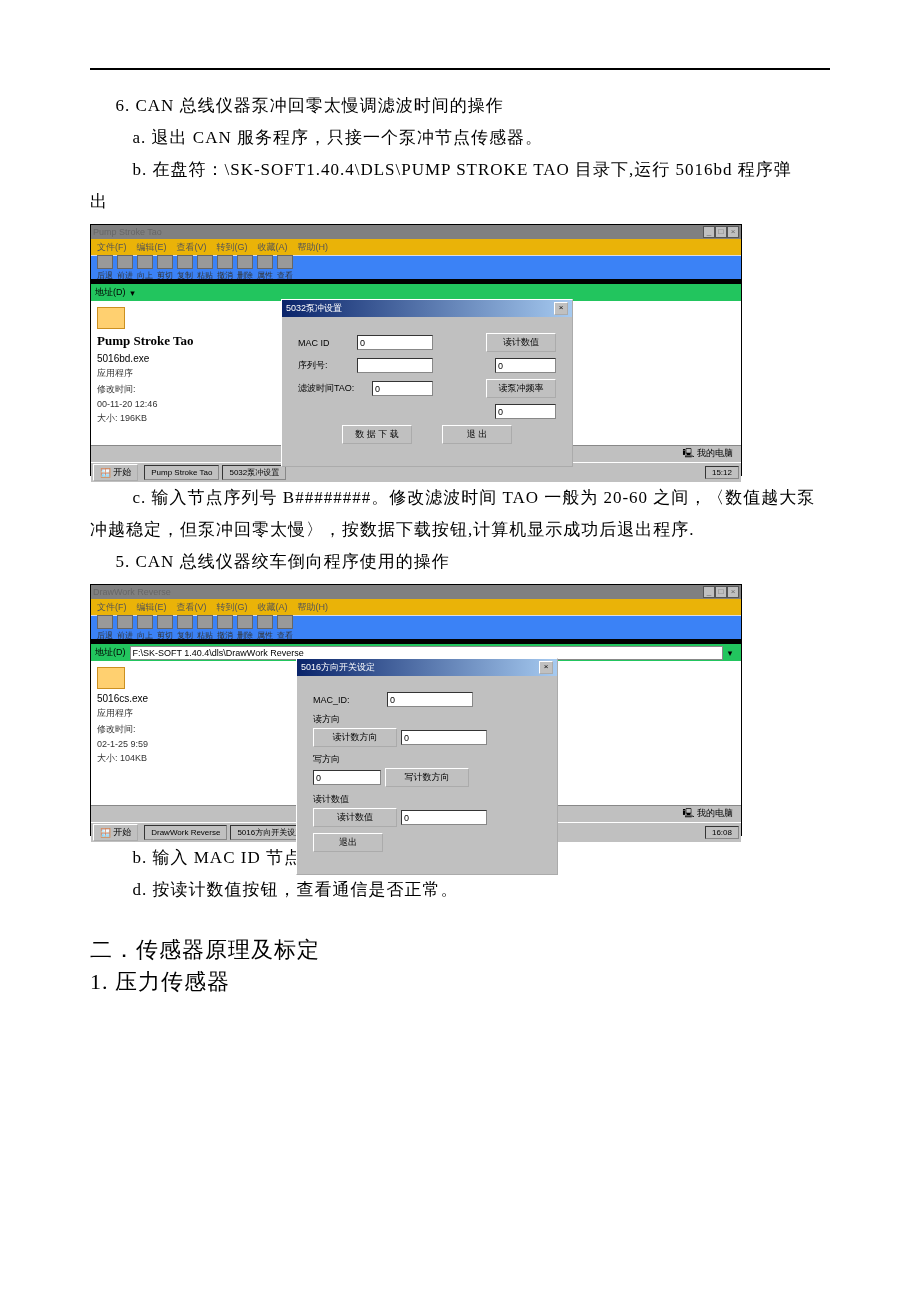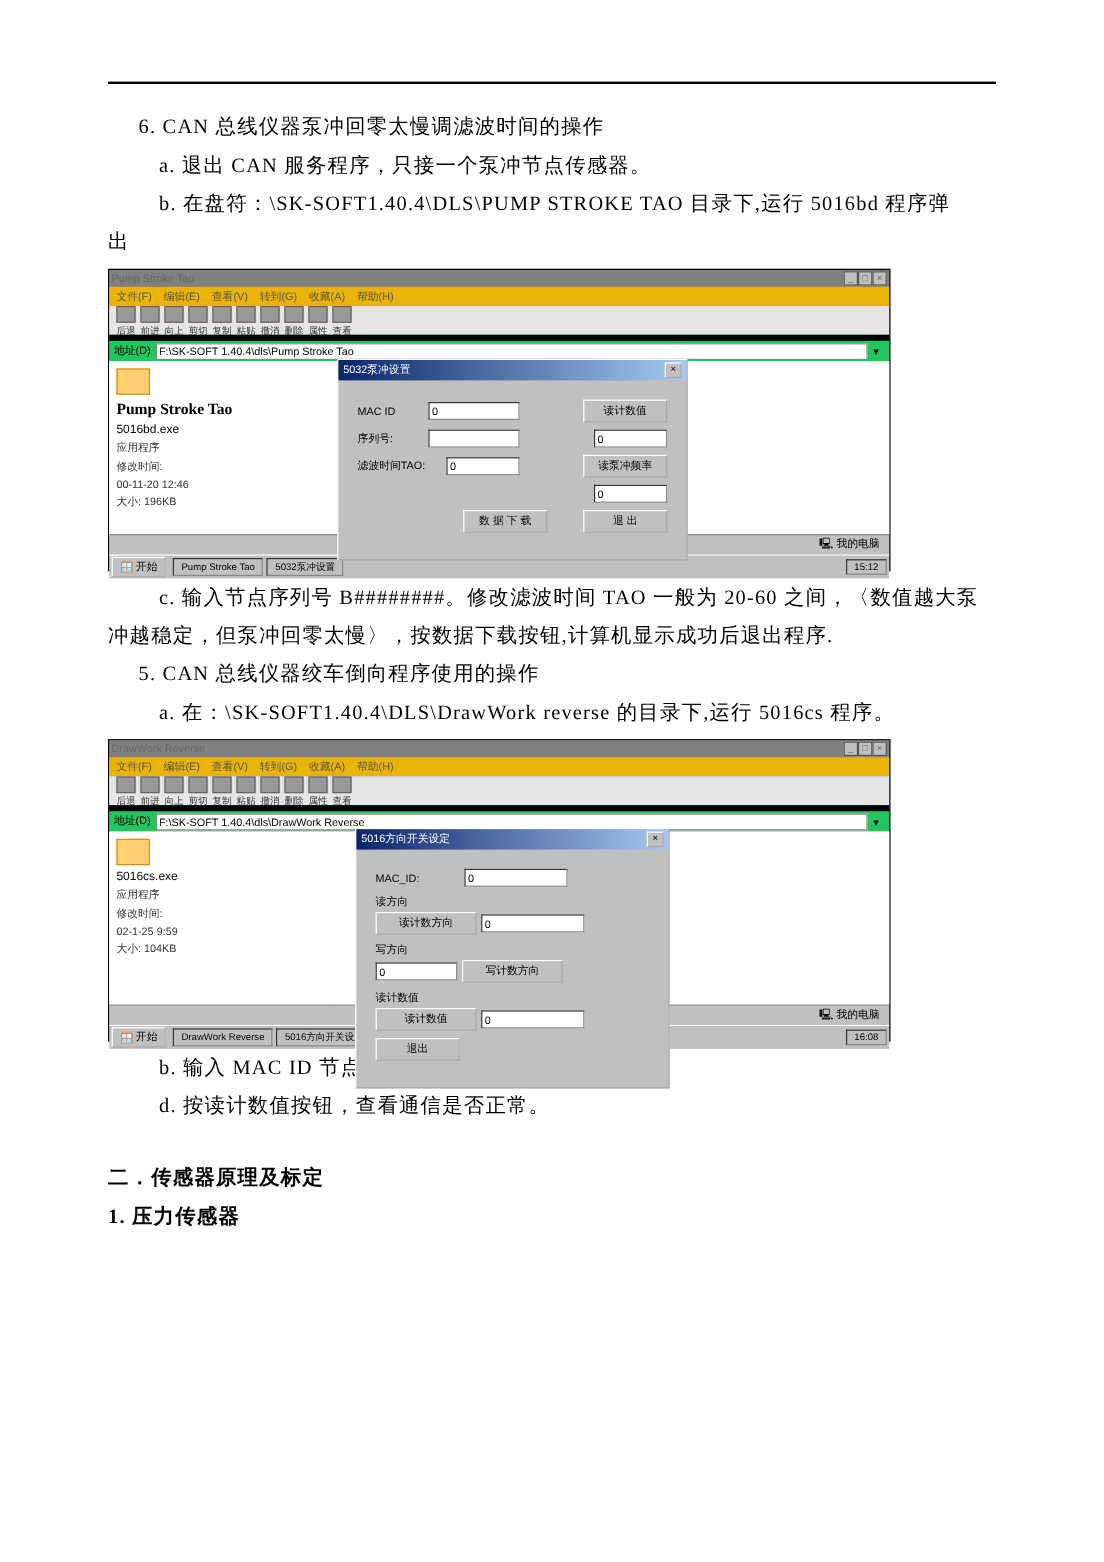"后退" .toolbar { background: #e5e5e5 -> #3b82f6 }
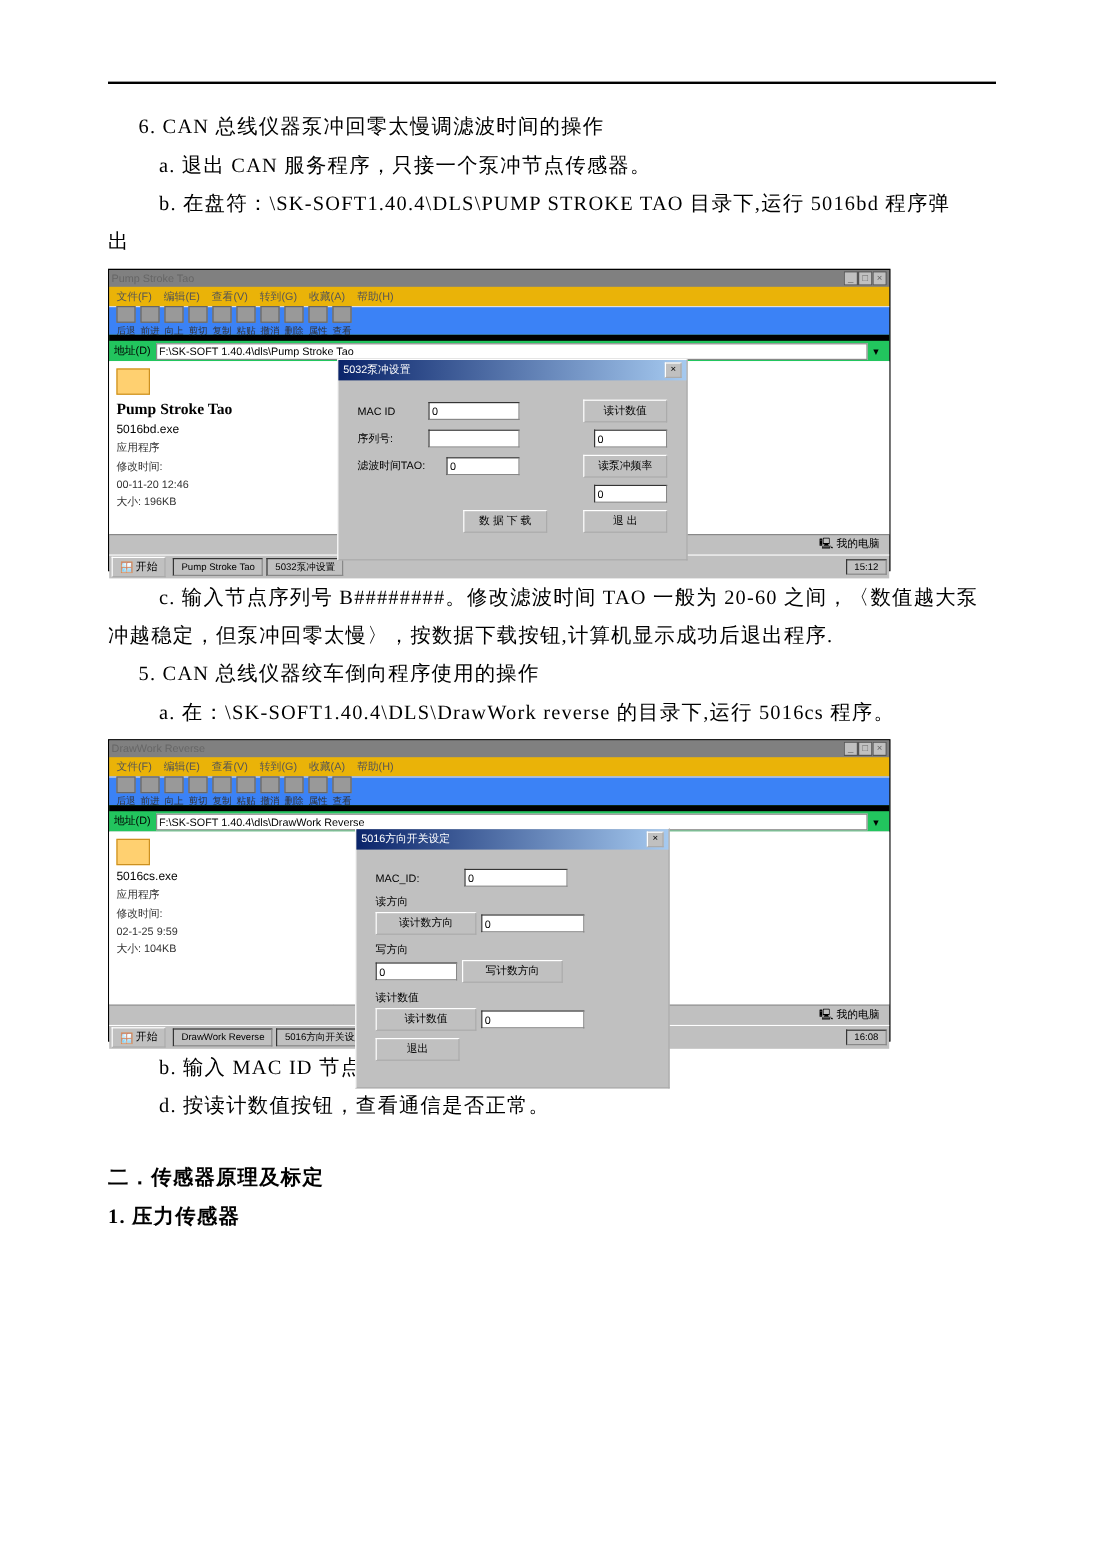"F:\SK-SOFT 1.40.4\dls\Pump Stroke Tao" input { html: <input> -> none }
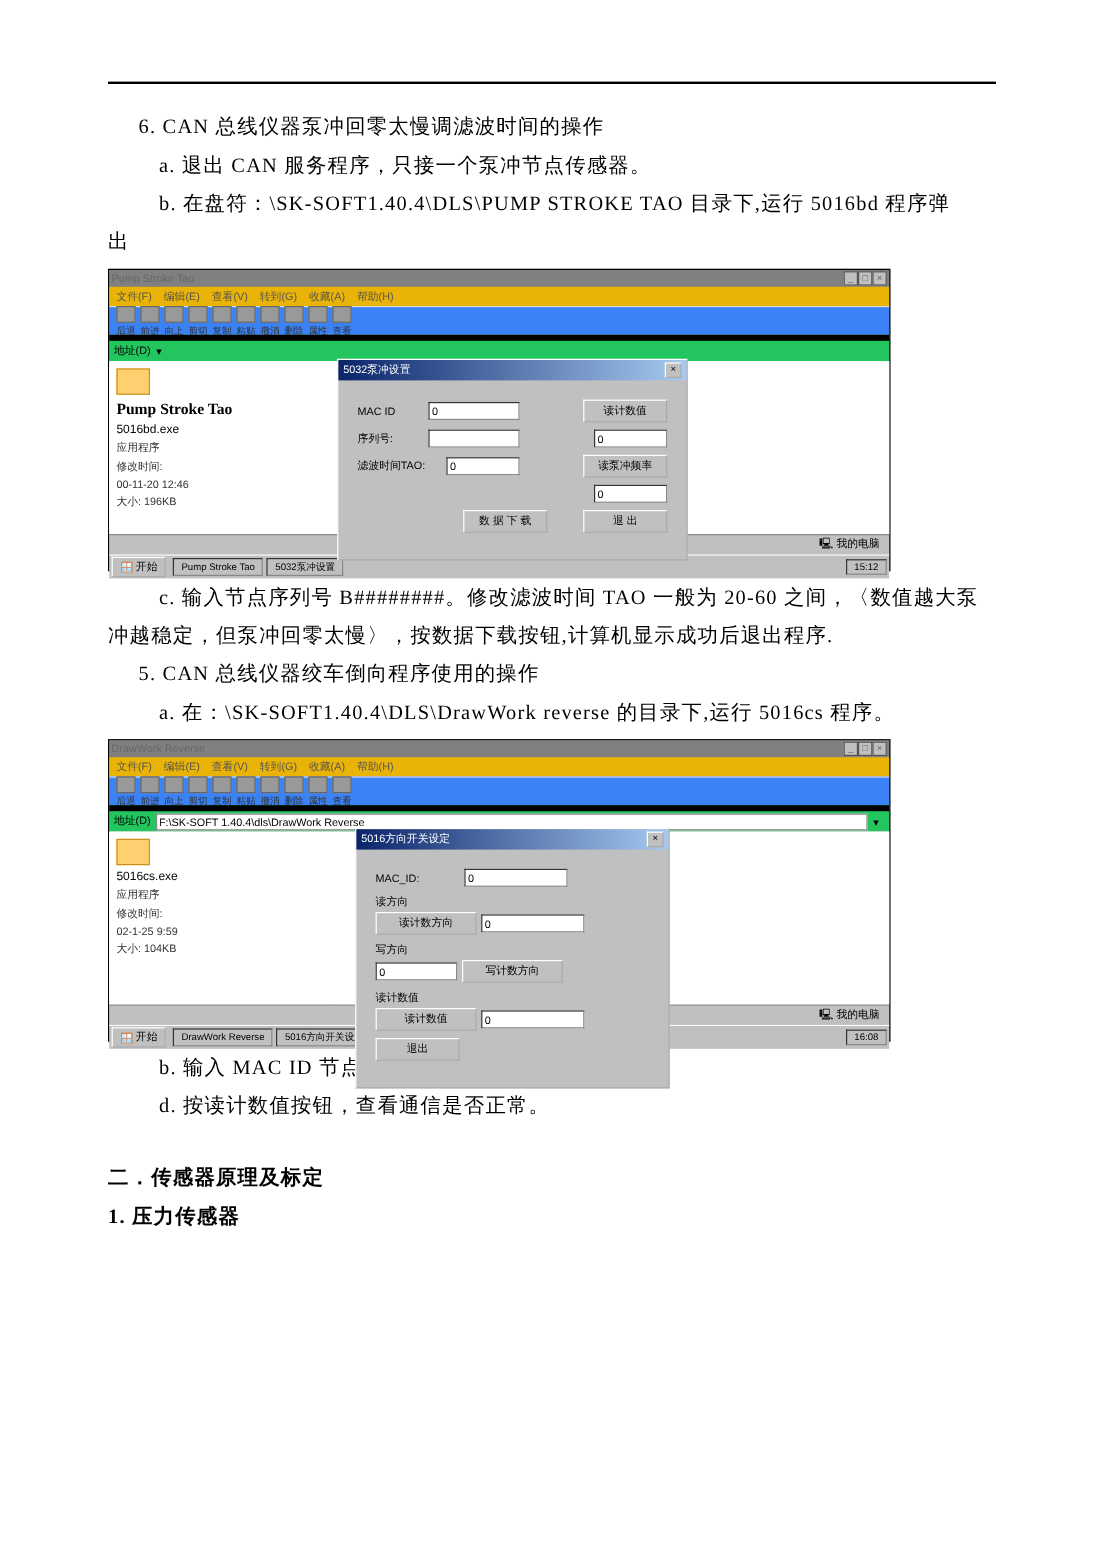"数 据 下 载" div.drow { justify-content: flex-end -> center }
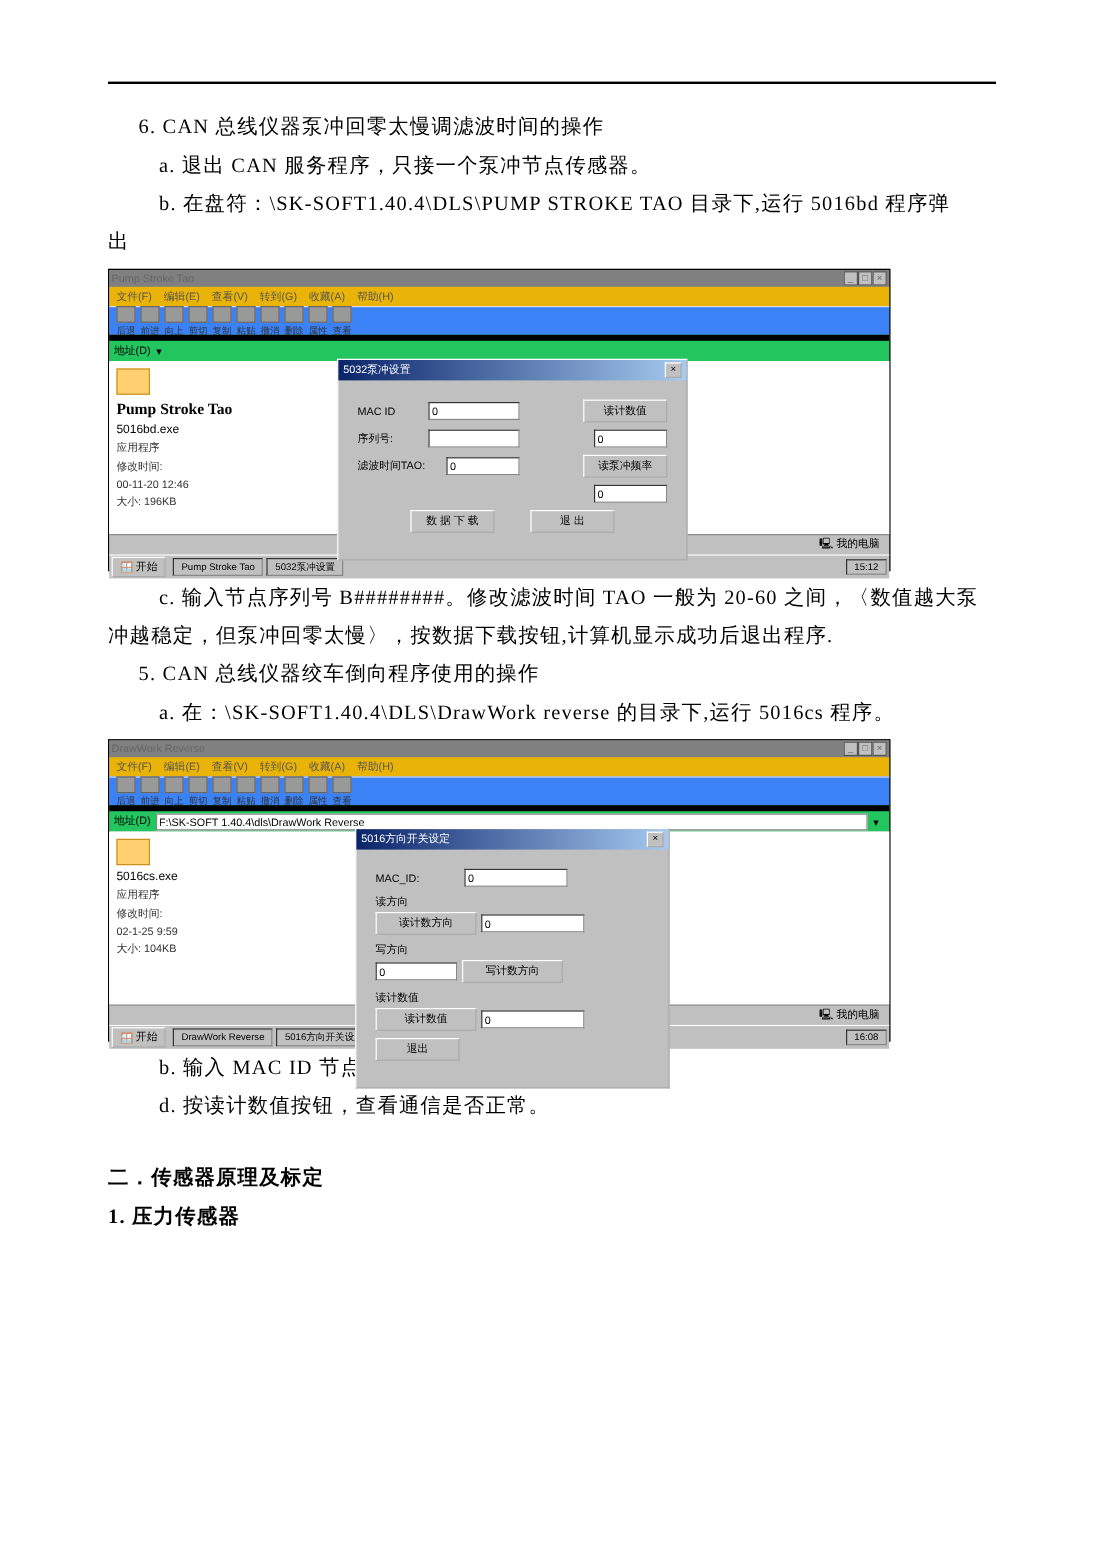"a. 在：\SK-SOFT1.40.4\DLS\DrawWork reverse" div.para { html: <div>a. 在：\SK-SOFT1.40.4\DLS\DrawWork reverse 的目录下,运行 5016cs 程序。</div> -> none }
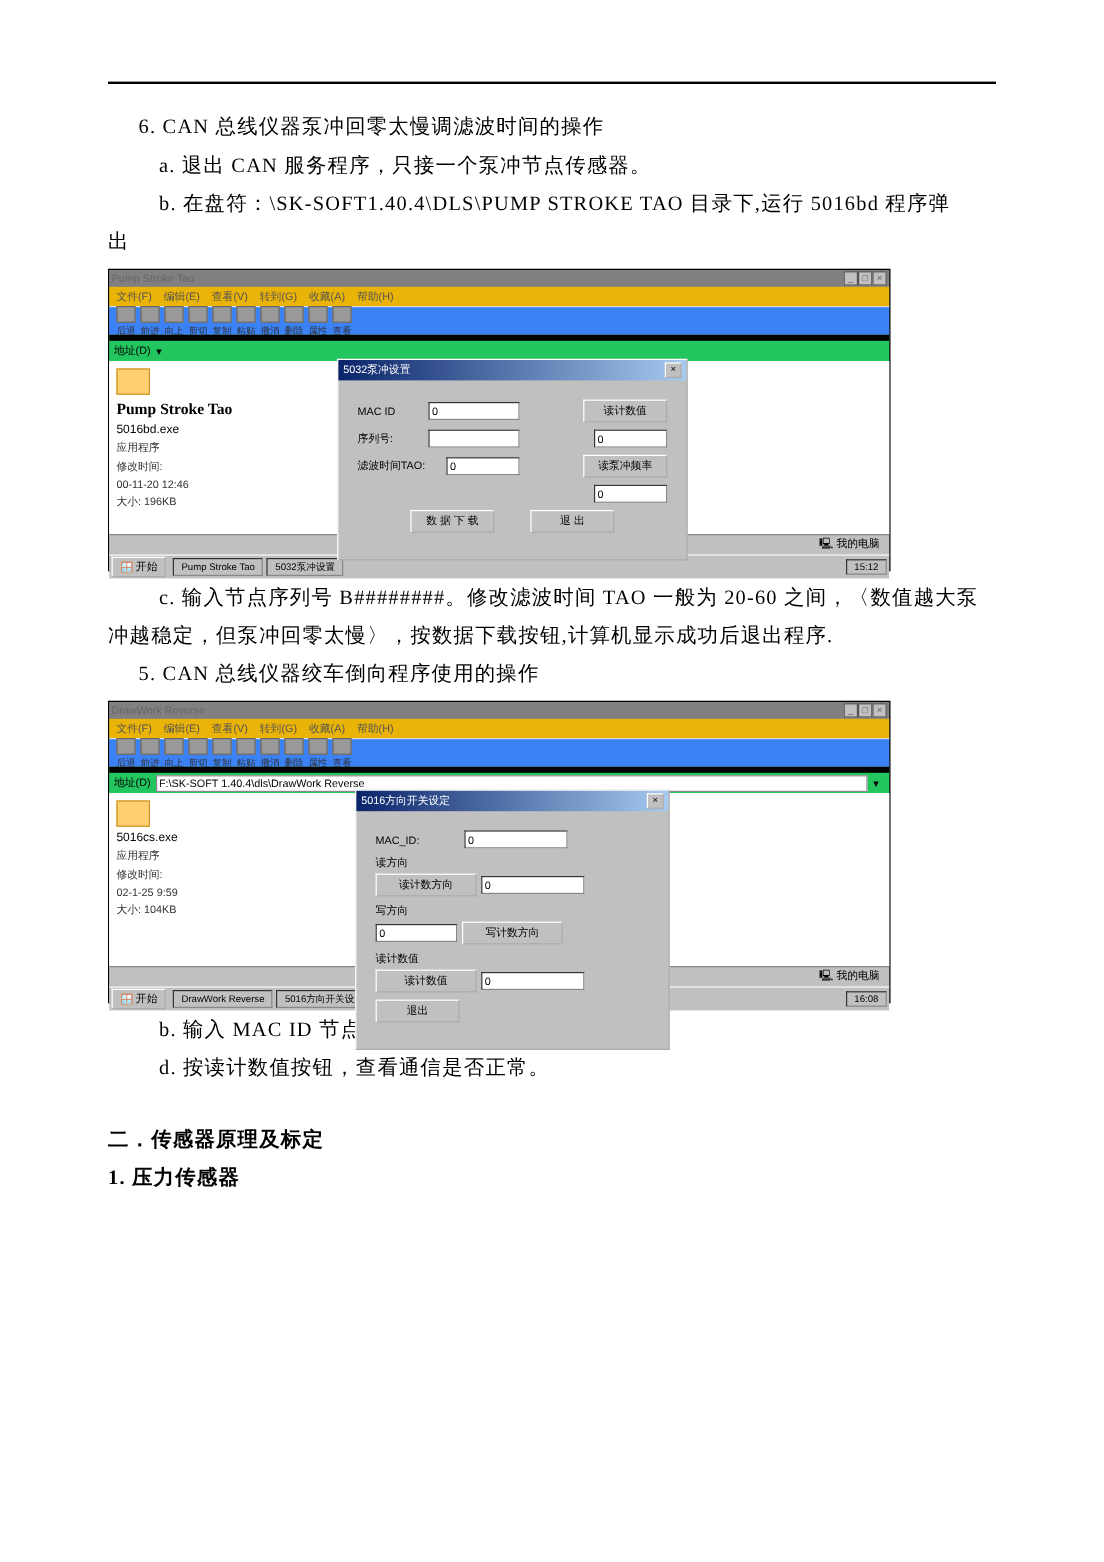"二．传感器原理及标定" .section-h { font-size: 17px -> 22px; font-weight: bold -> normal }
